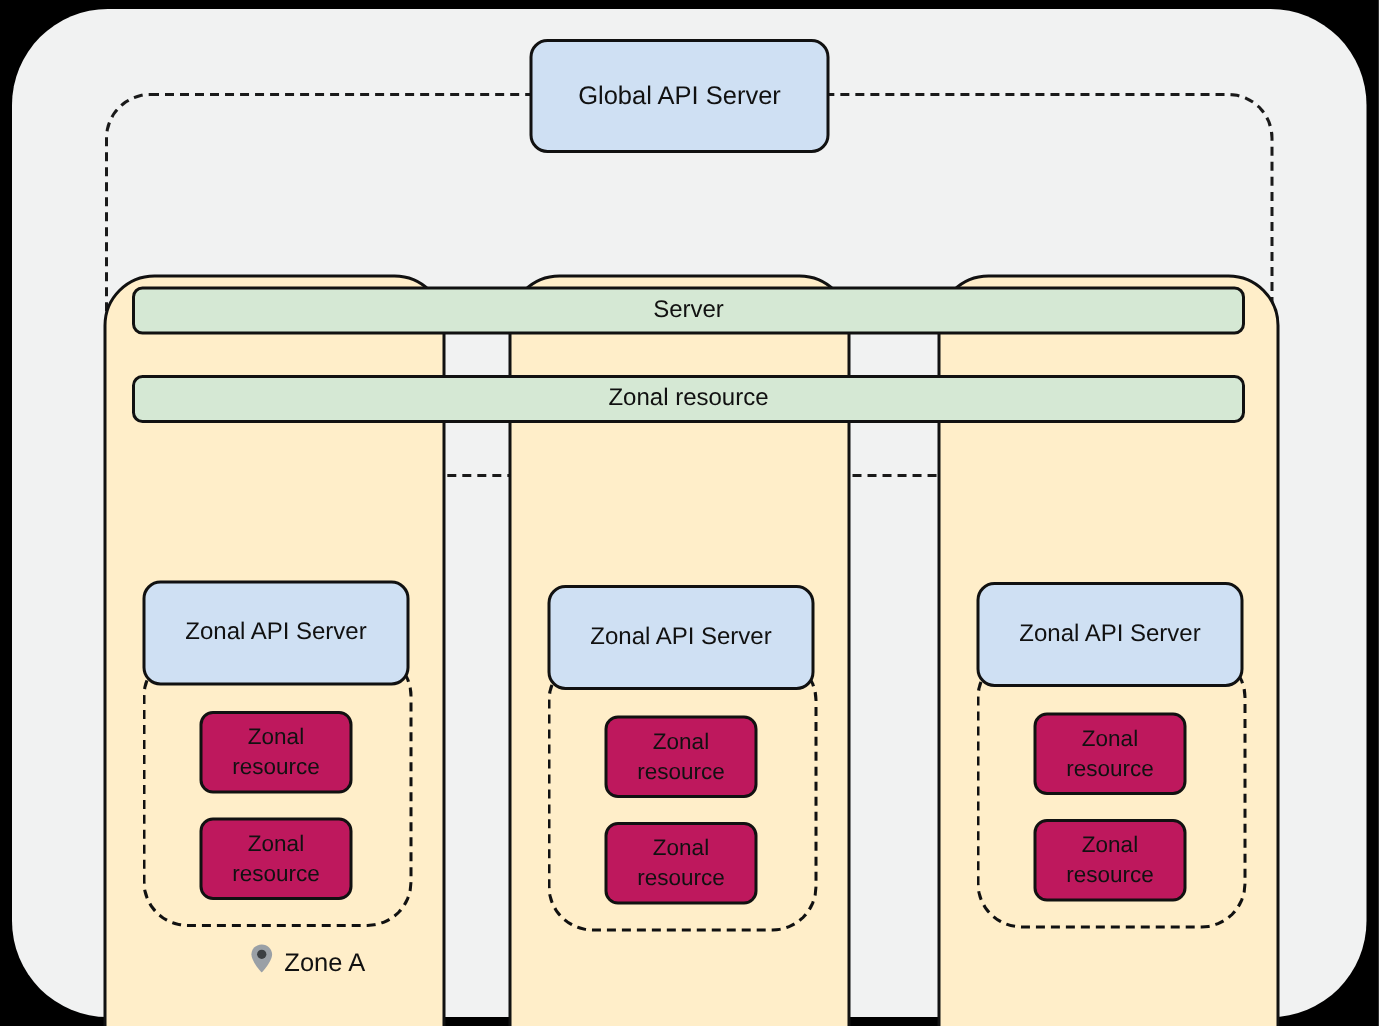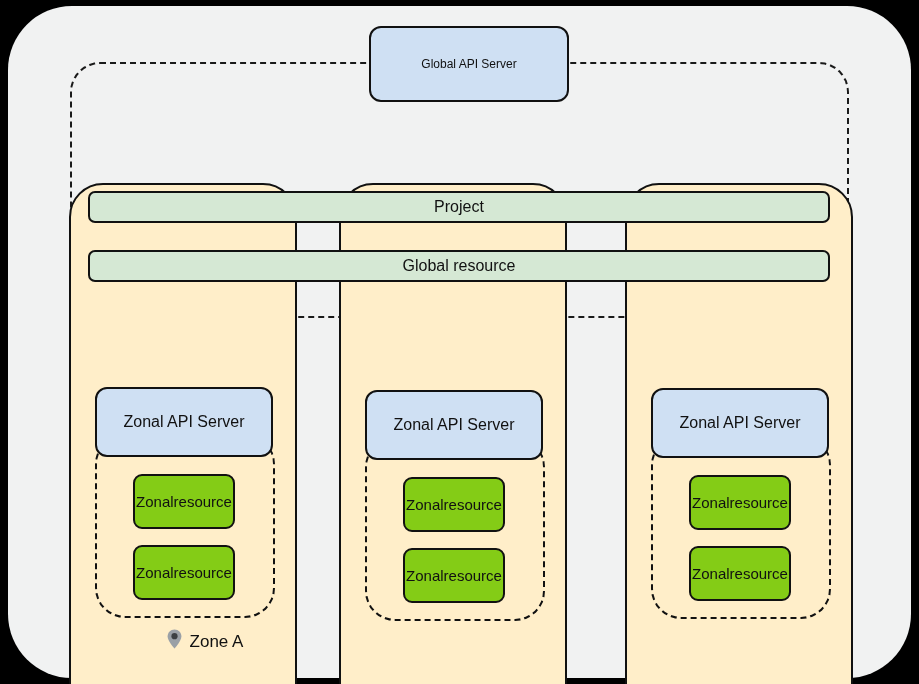"Global API Server" .api-global { font-size: 12px -> 17px; left: 369px -> 353px }
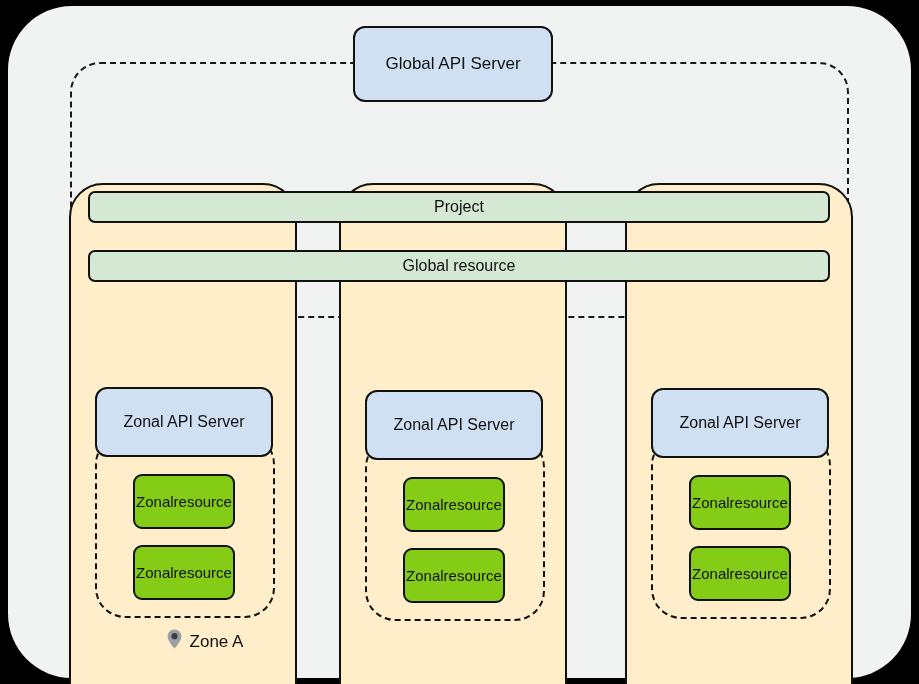"Project" span { text: Project -> Server }
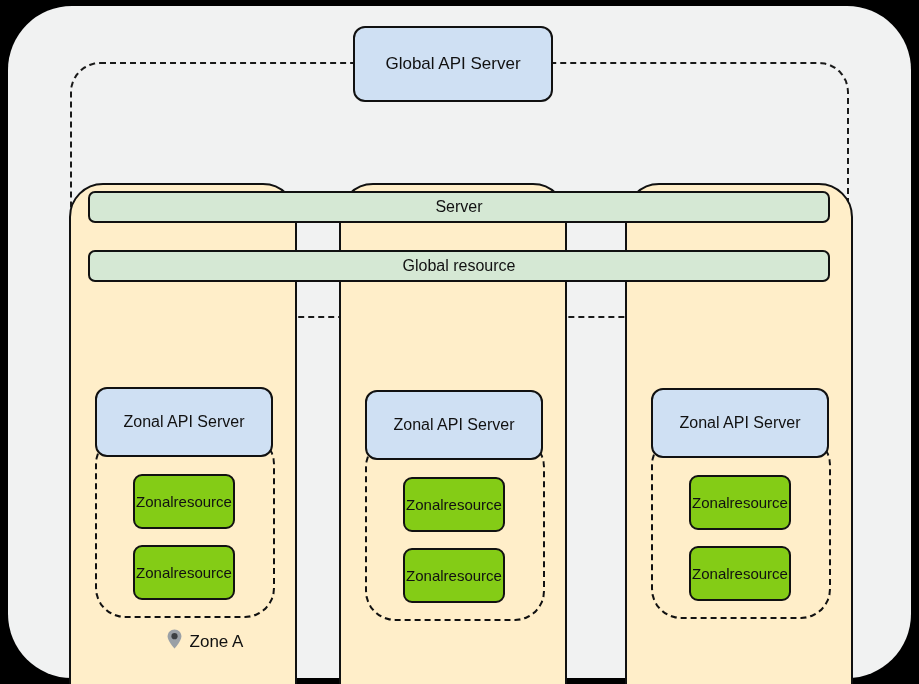"Global resource" span { text: Global -> Zonal }
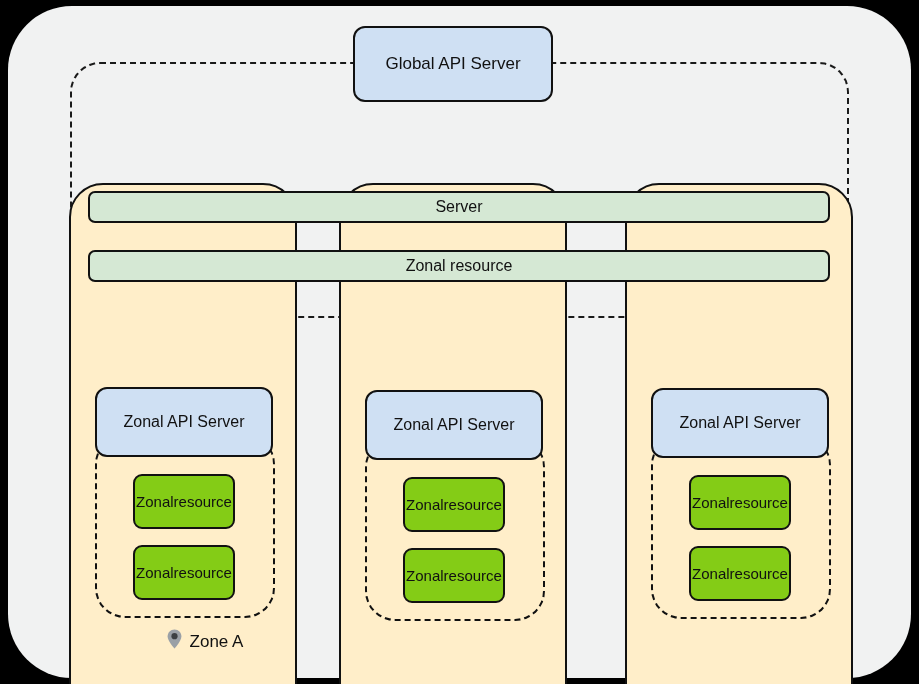"Zonal" .res-zonal { background: #84cc16 -> #be185d; flex-direction: row -> column }
